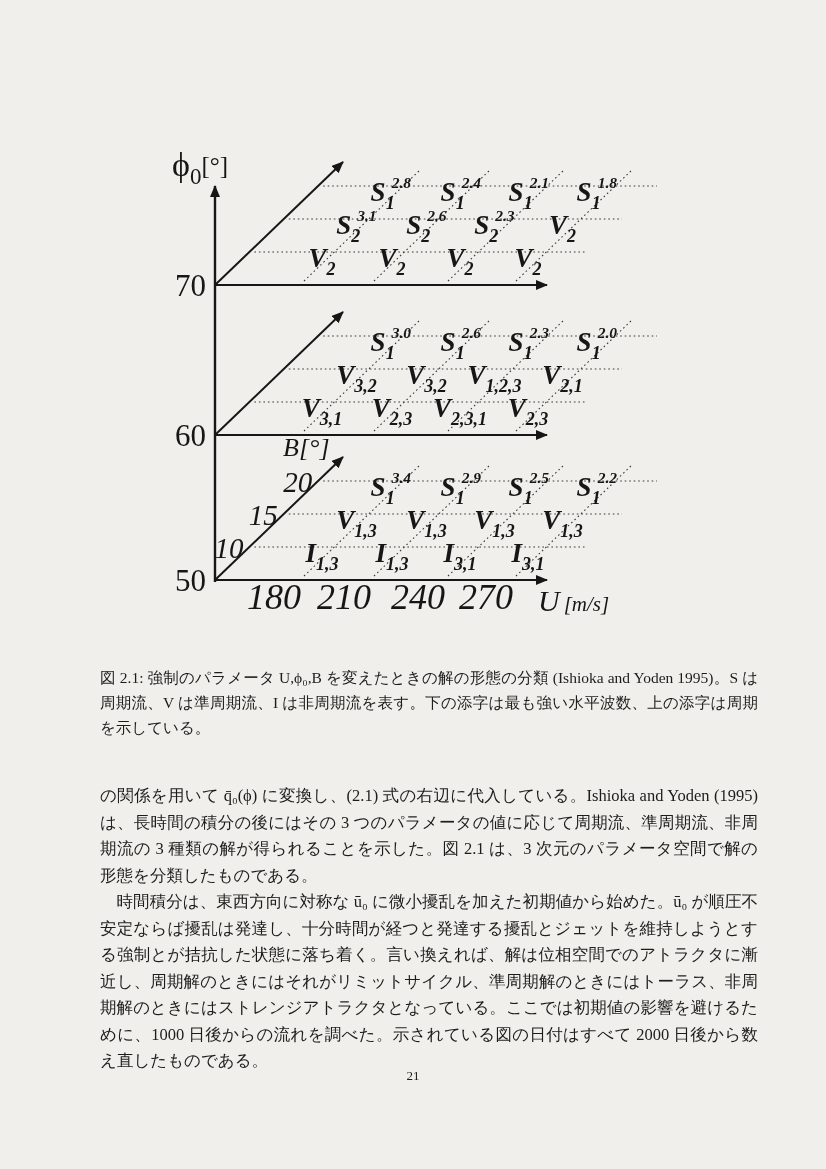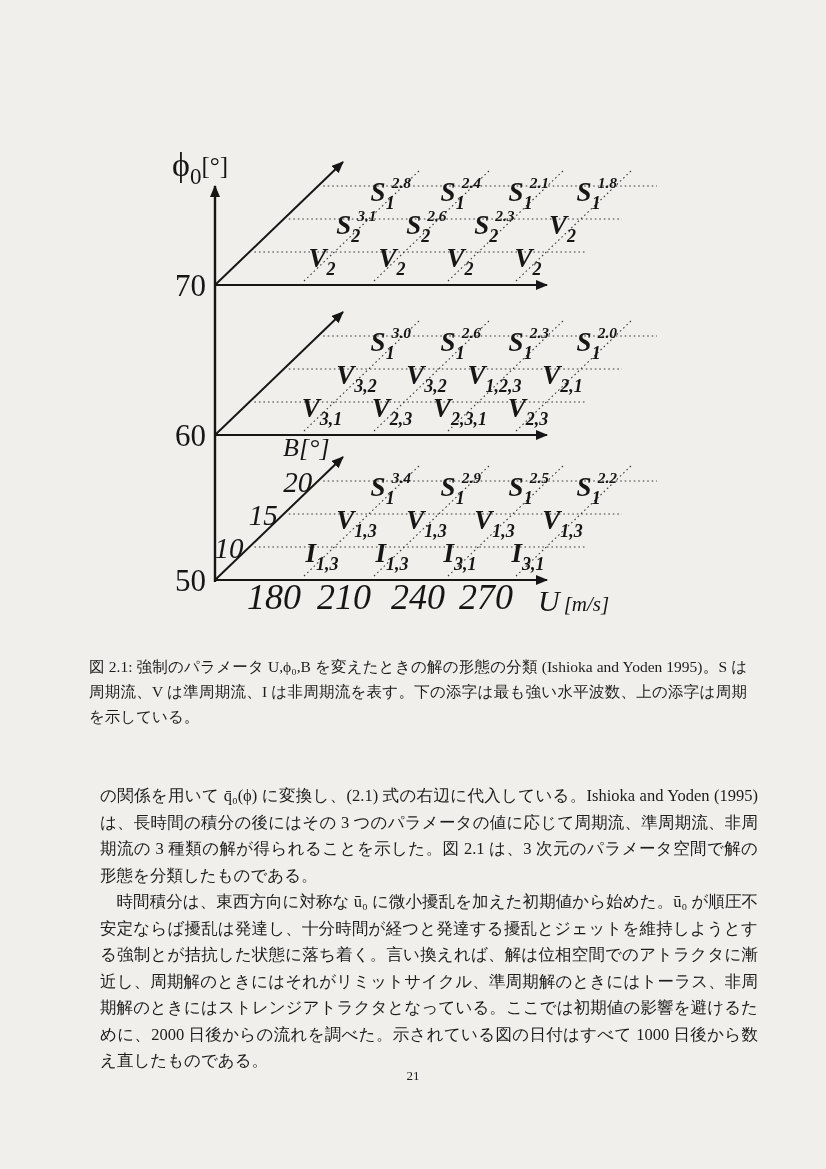"図 2.1: 強制のパラメータ U,ϕ₀,B を変えたときの解の形態の分類" .caption { margin: 1px -> 12px }
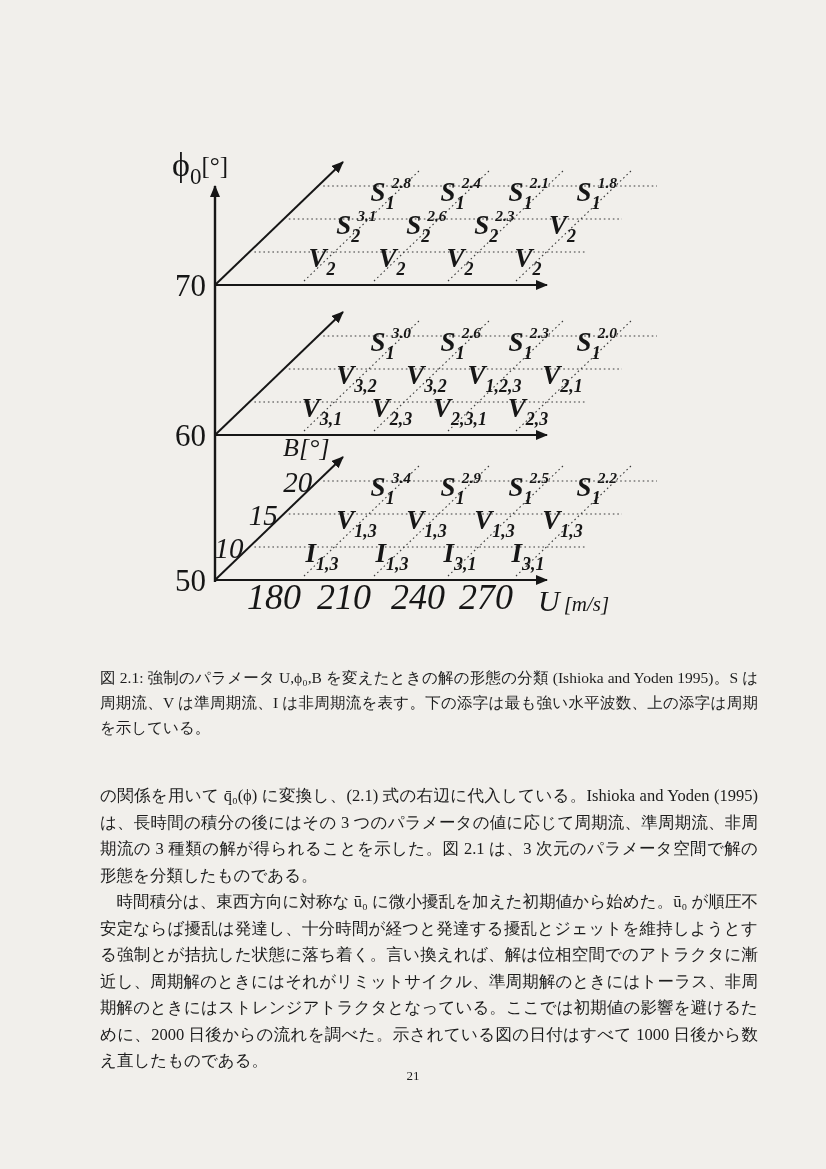"時間積分は、東西方向に対称な ū₀ に微小擾乱を加えた初期値から始めた。ū₀" p.indent { text: 2000 日後からの流れを調べた。示されている図の日付はすべて 1000 -> 1000 日後からの流れを調べた。示されている図の日付はすべて 2000 }
